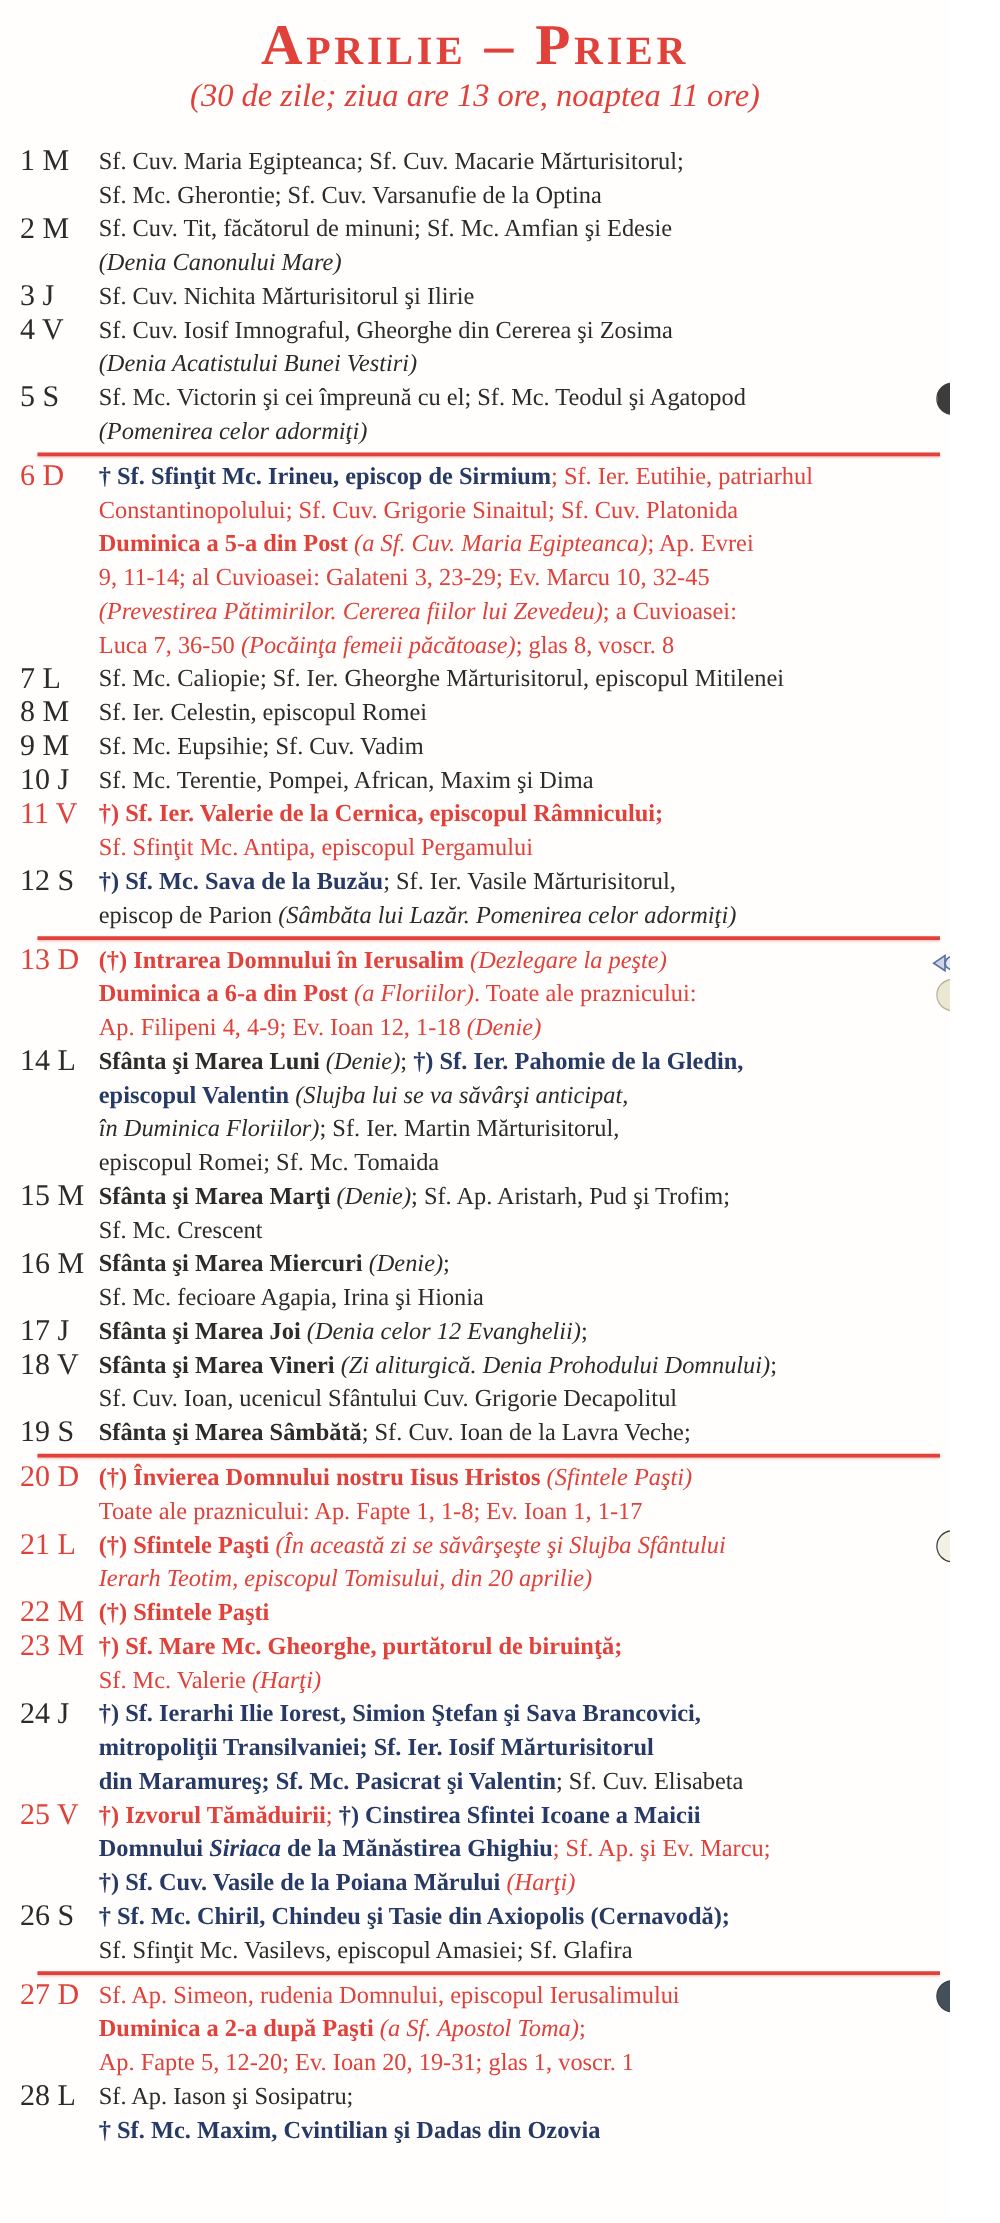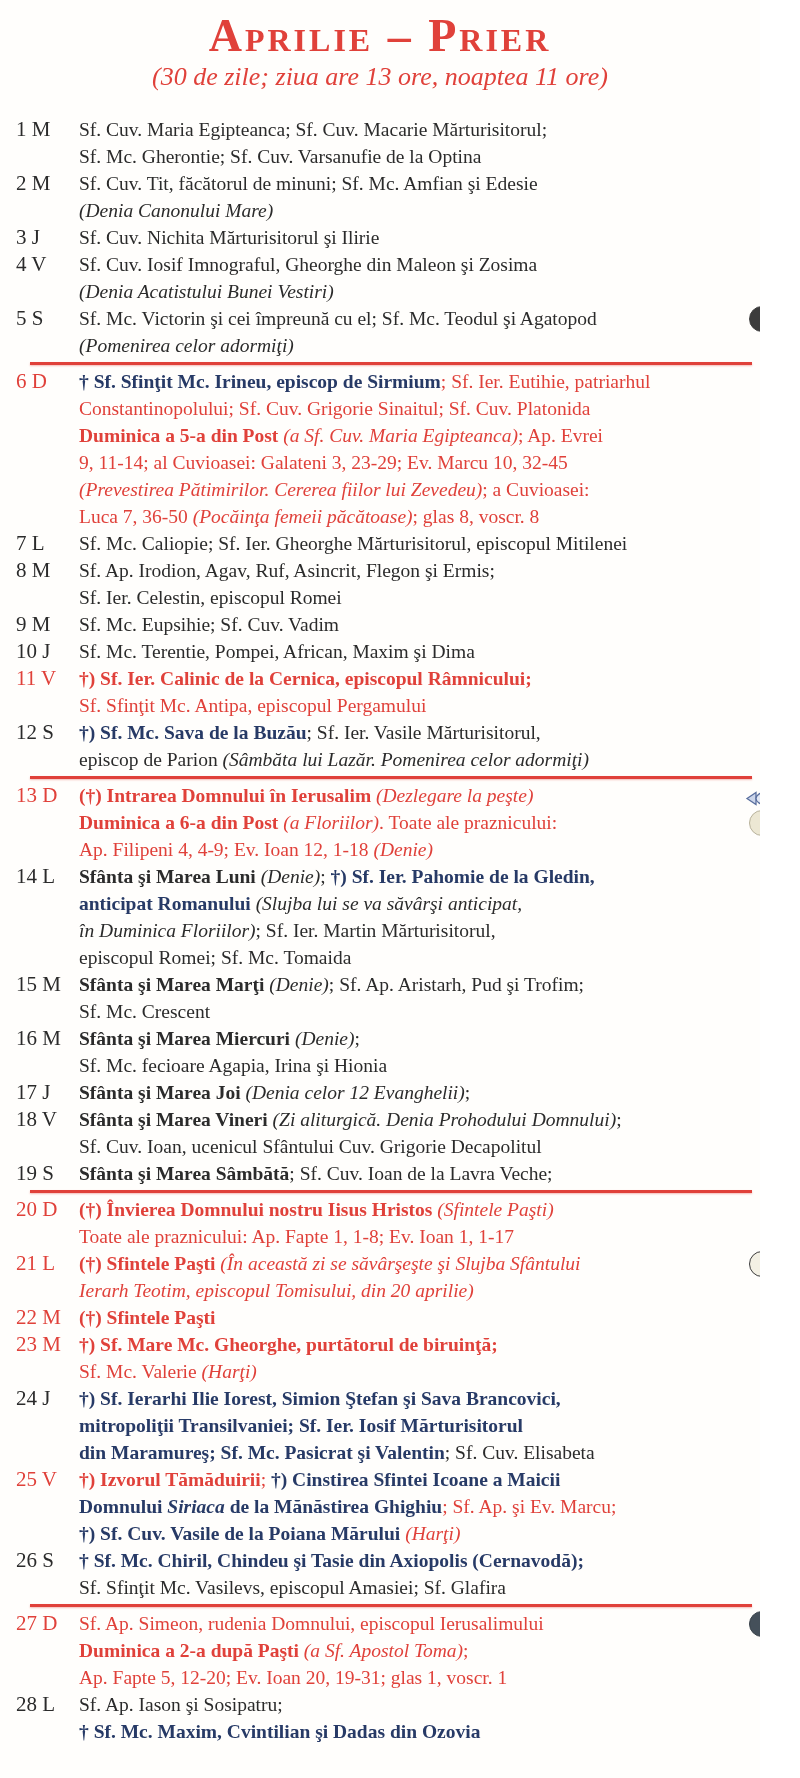"1 M" .day-label { font-size: 21px -> 24px }
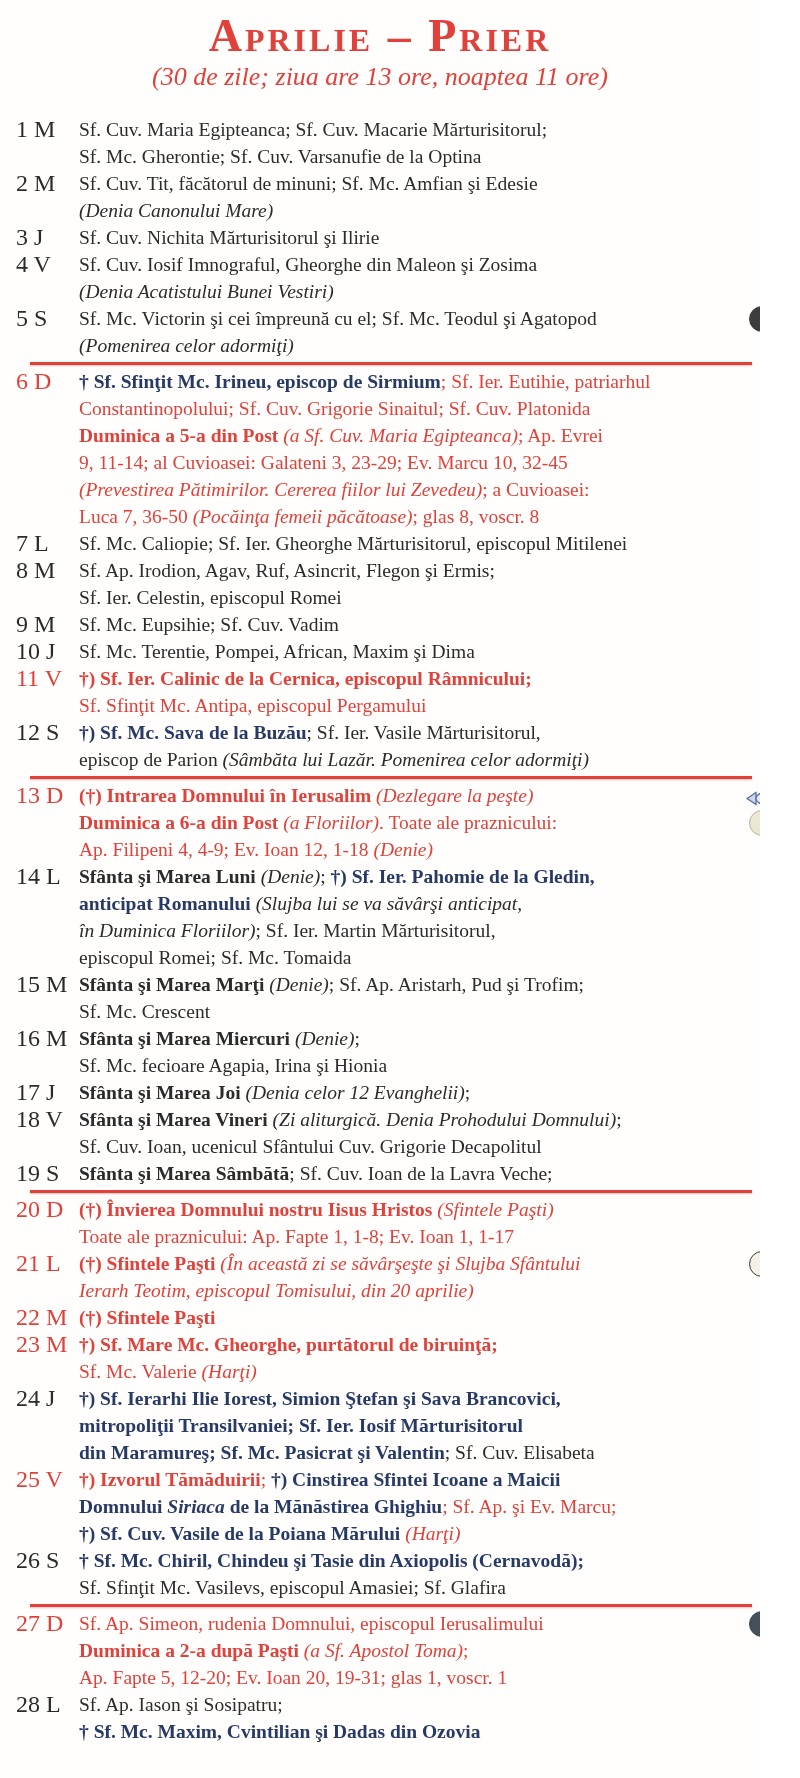"Sf. Cuv. Iosif Imnograful, Gheorghe" span.s-k { text: Maleon -> Cererea }
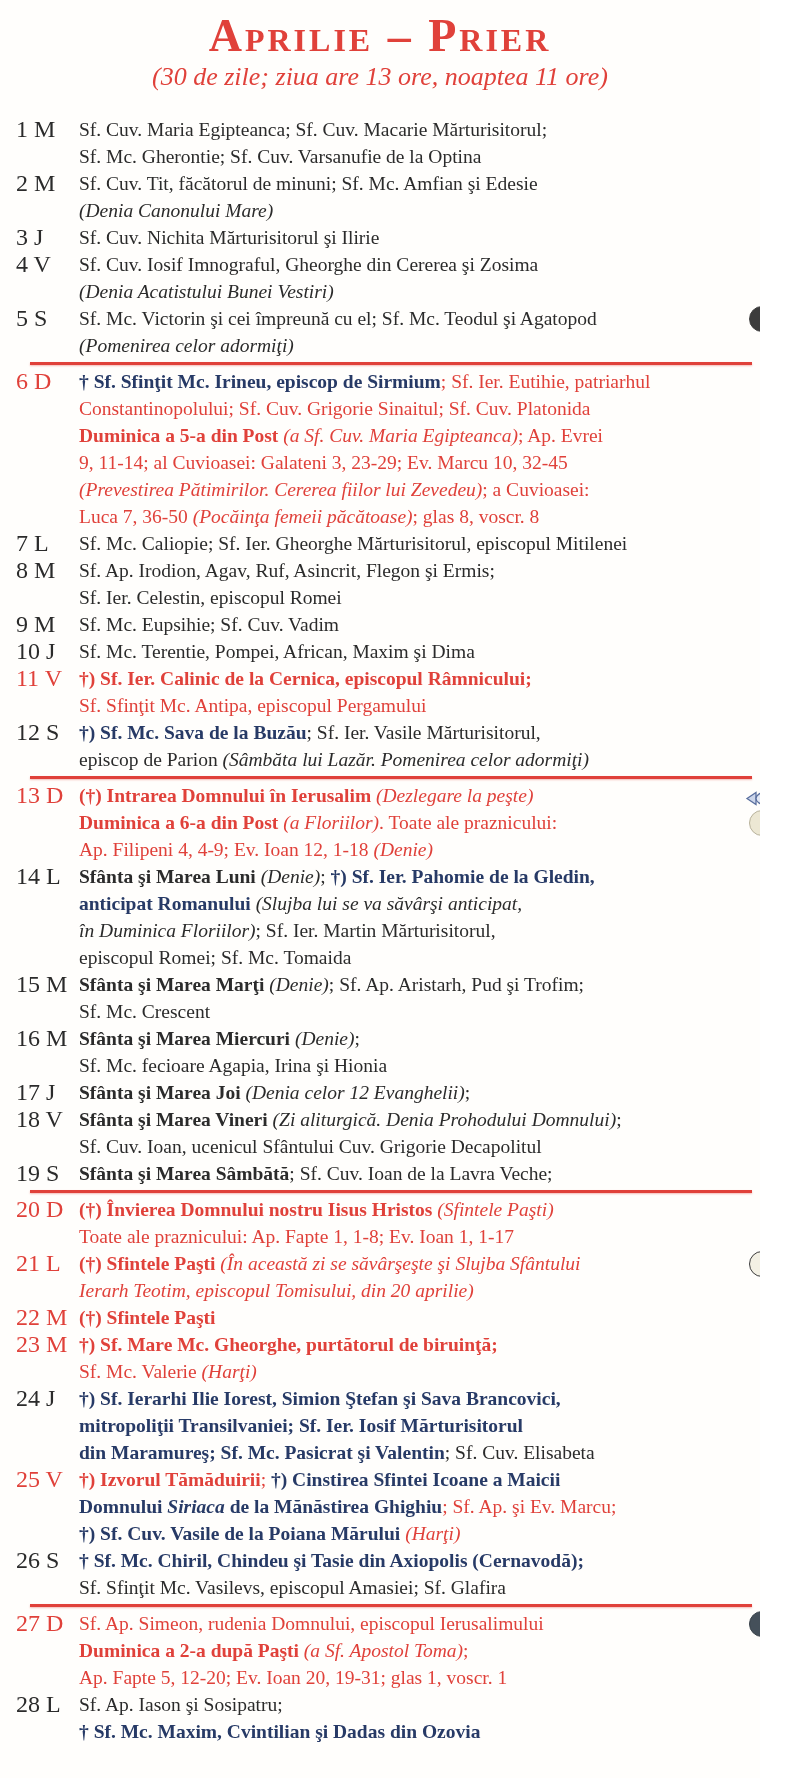"Sf. Ap. Irodion, Agav, Ruf," div.line { html: <div><span>Sf. Ap. Irodion, Agav, Ruf, Asincrit, Flegon şi Ermis;</span></div> -> none }
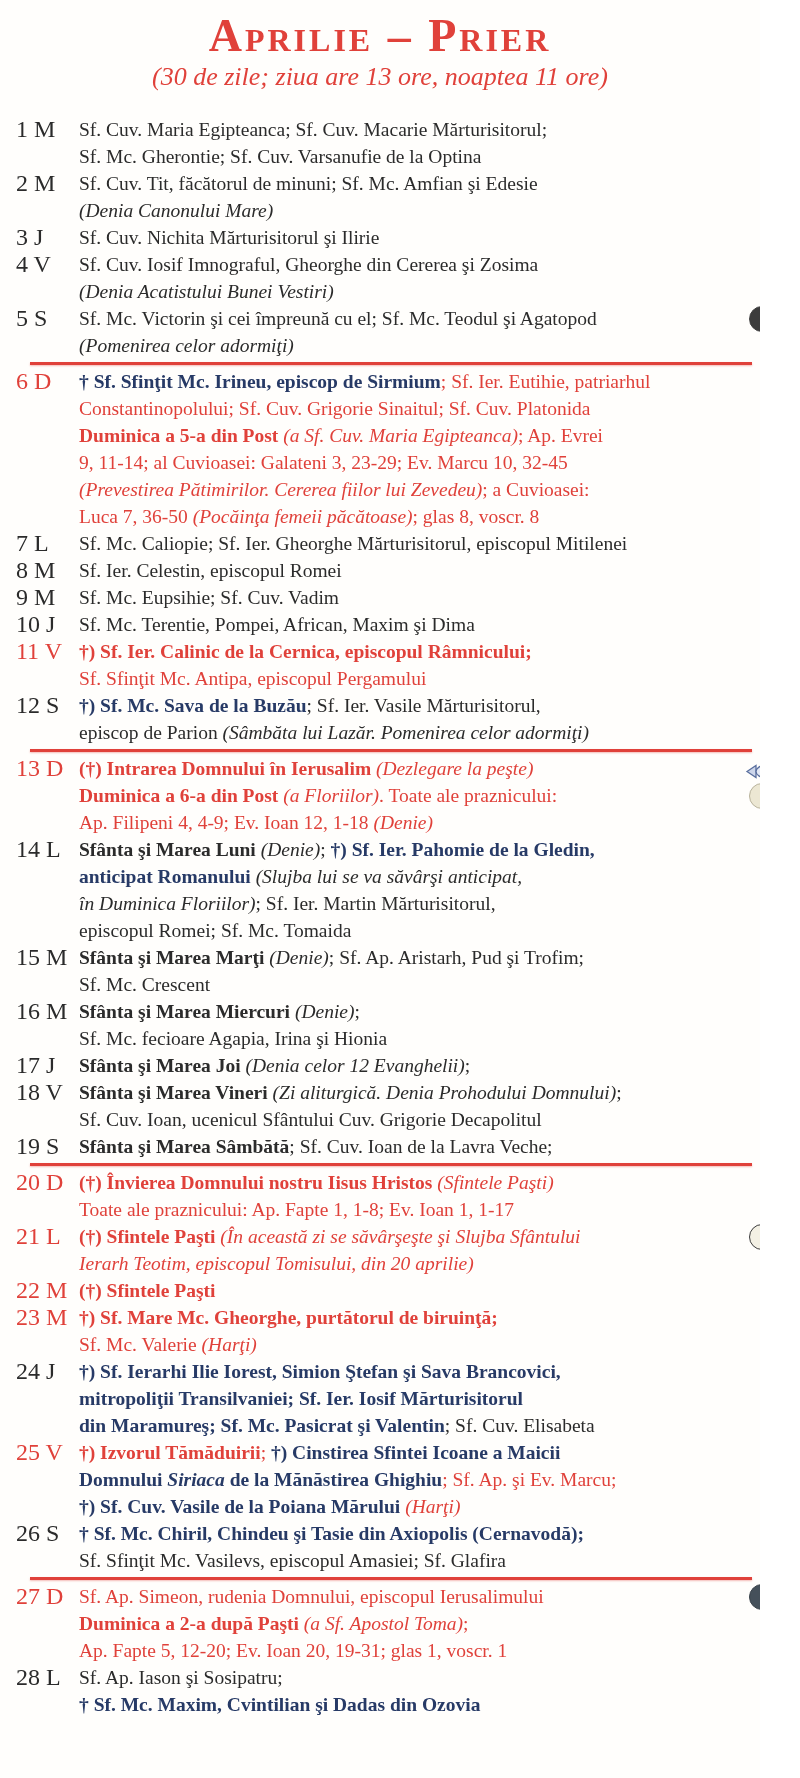"†) Sf. Ier. Calinic de" span.s-rb { text: Calinic -> Valerie }
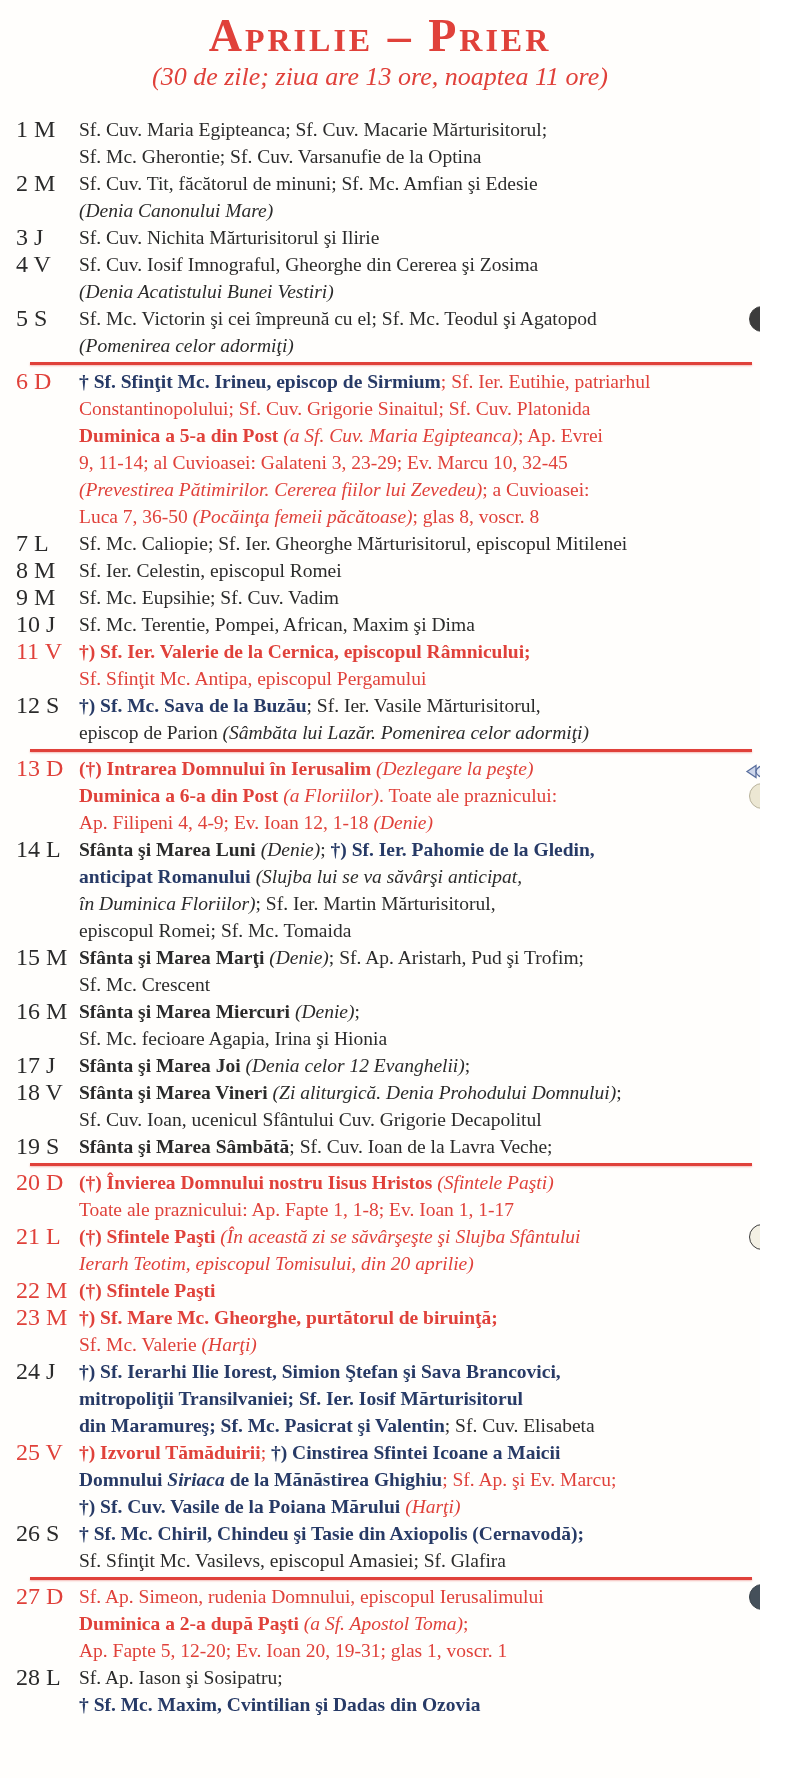"anticipat Romanului" span.s-bb { text: anticipat Romanului -> episcopul Valentin }
